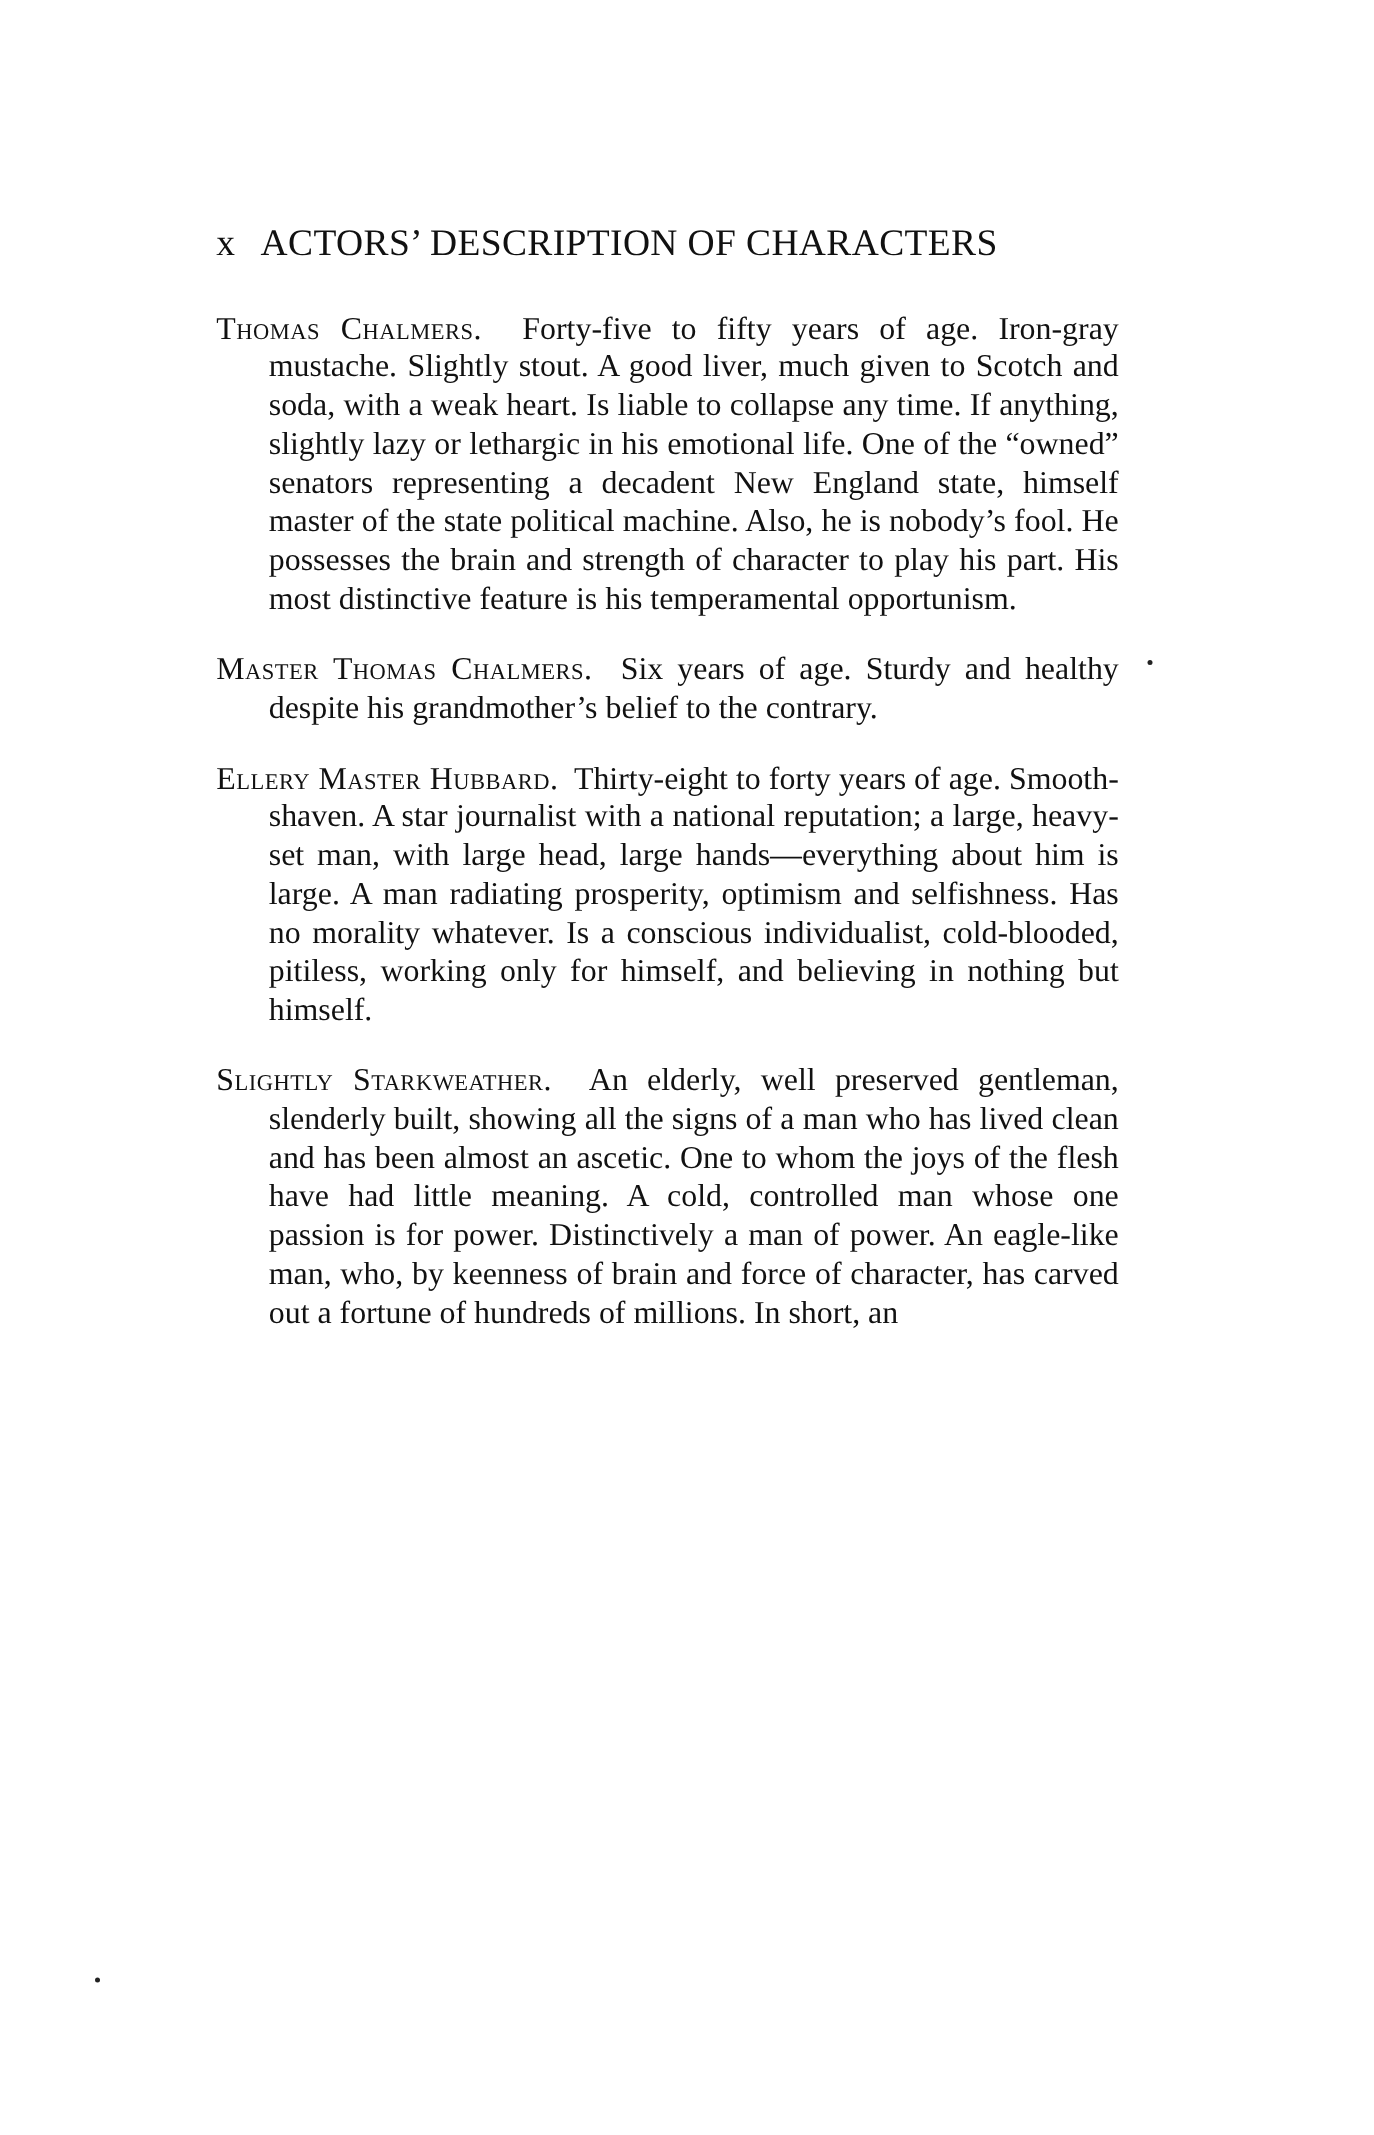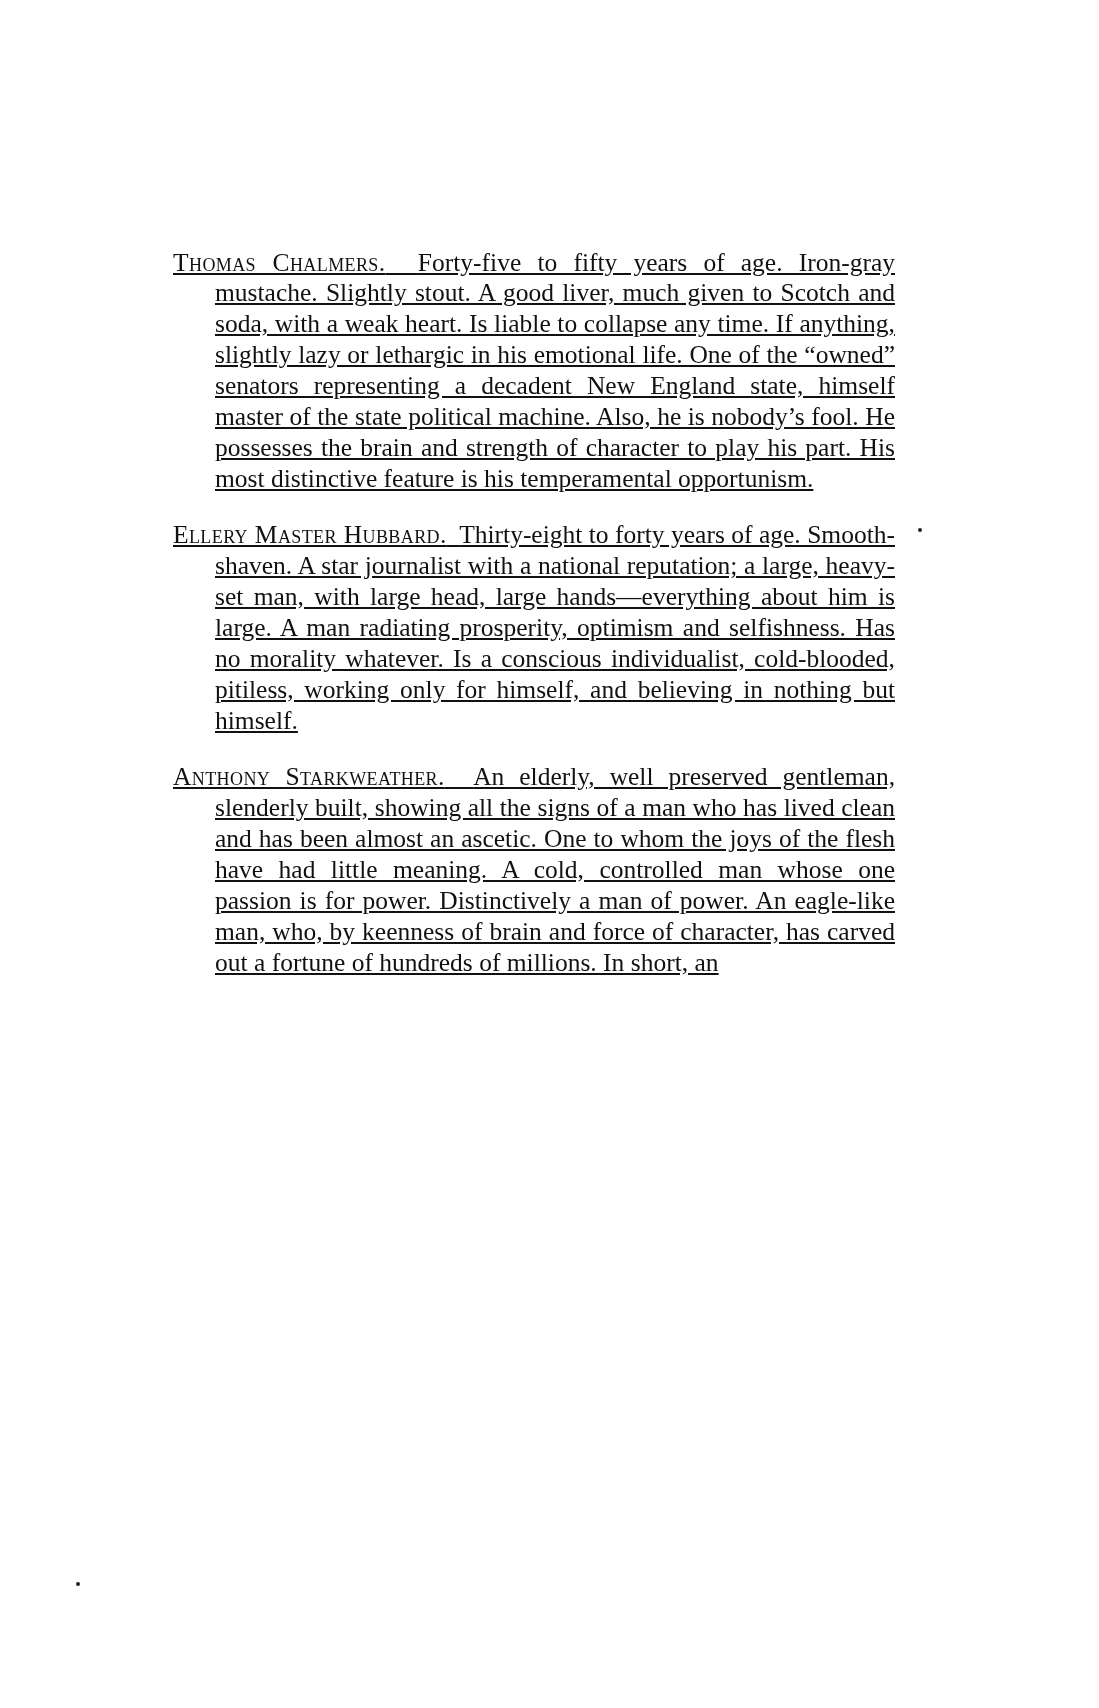"x ACTORS’ DESCRIPTION OF CHARACTERS" div.running-head { html: none -> <div> <span>x</span> <span>ACTORS’ DESCRIPTION OF CHARACTERS</span> </div> }
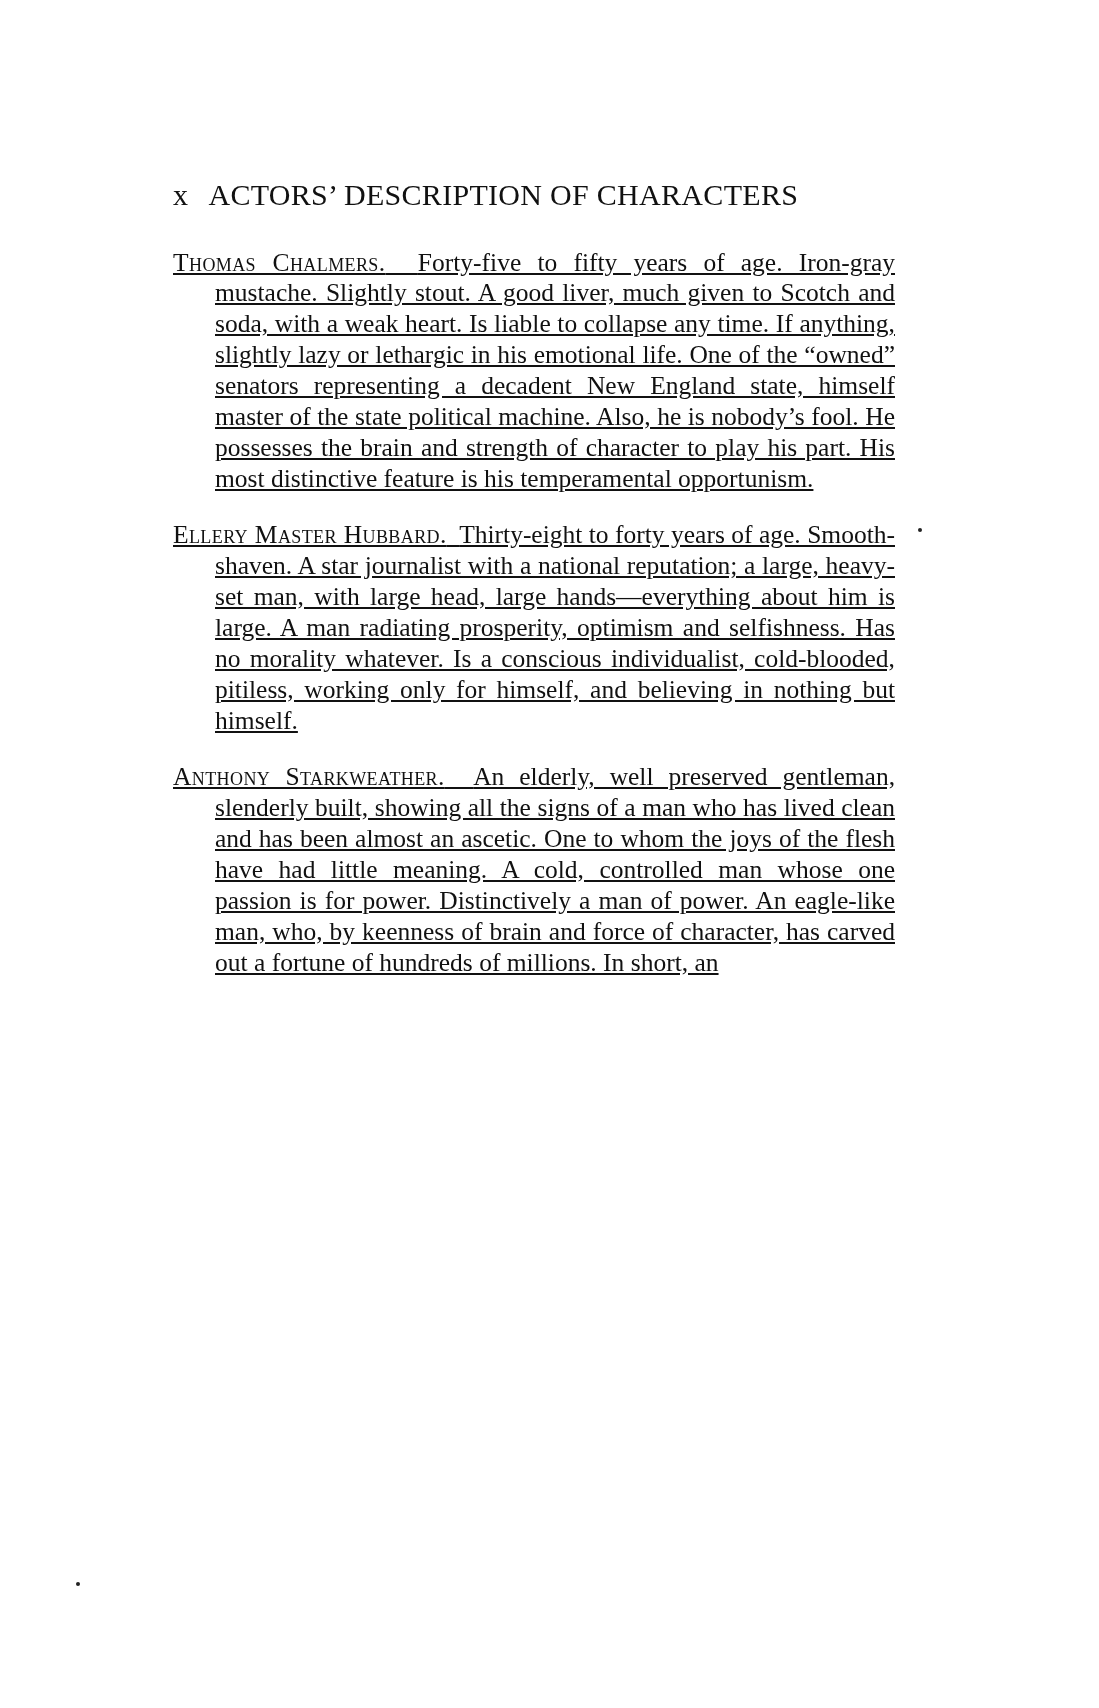"Thomas Chalmers. Forty-five to fifty" .entries { text-decoration: underline -> none }
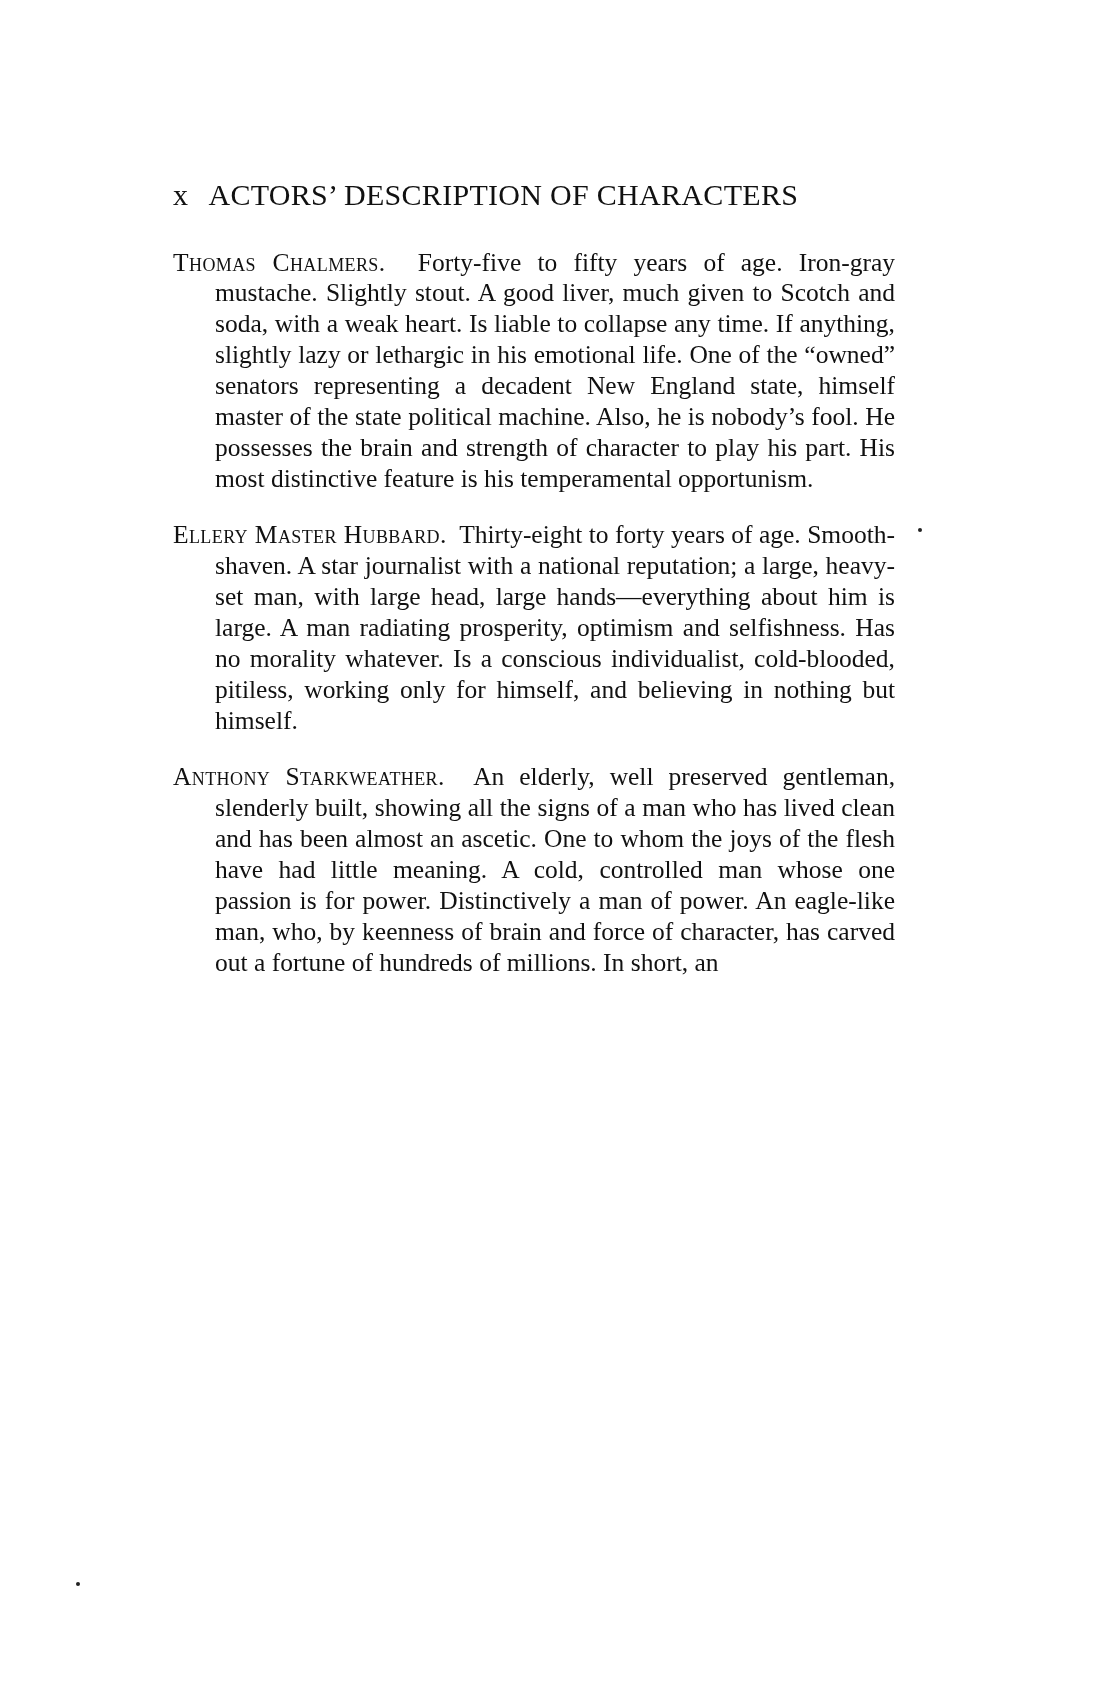"Master Thomas Chalmers. Six years" p.entry { html: none -> <p> <span>Master Thomas Chalmers.</span>&nbsp; <span>Six years of age. Sturdy and healthy despite his grandmother’s belief to the contrary.</span> </p> }
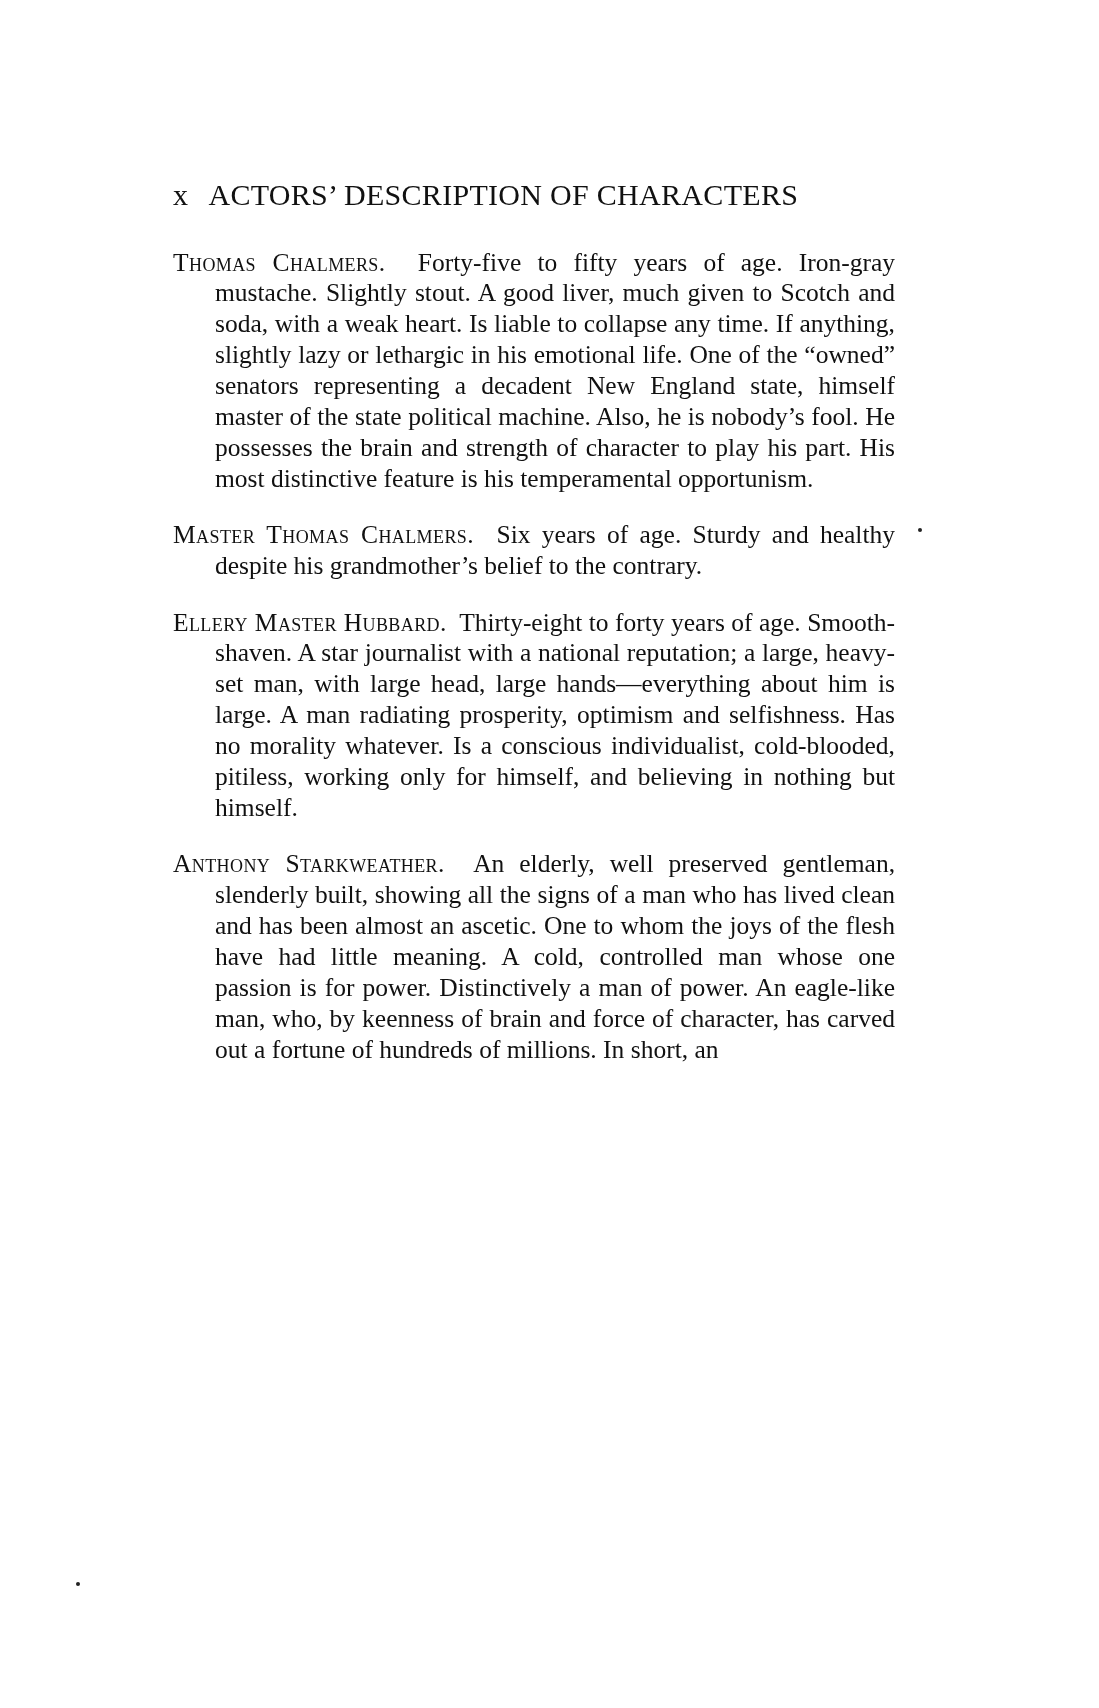"Anthony Starkweather." span.name { text: Anthony -> Slightly }
